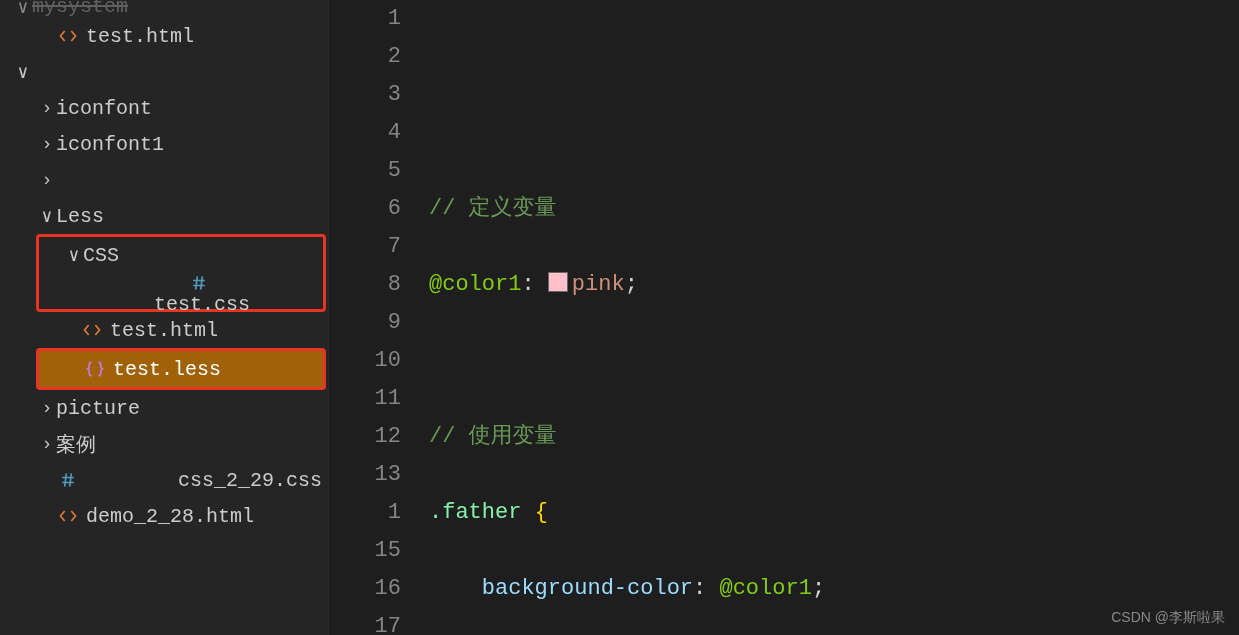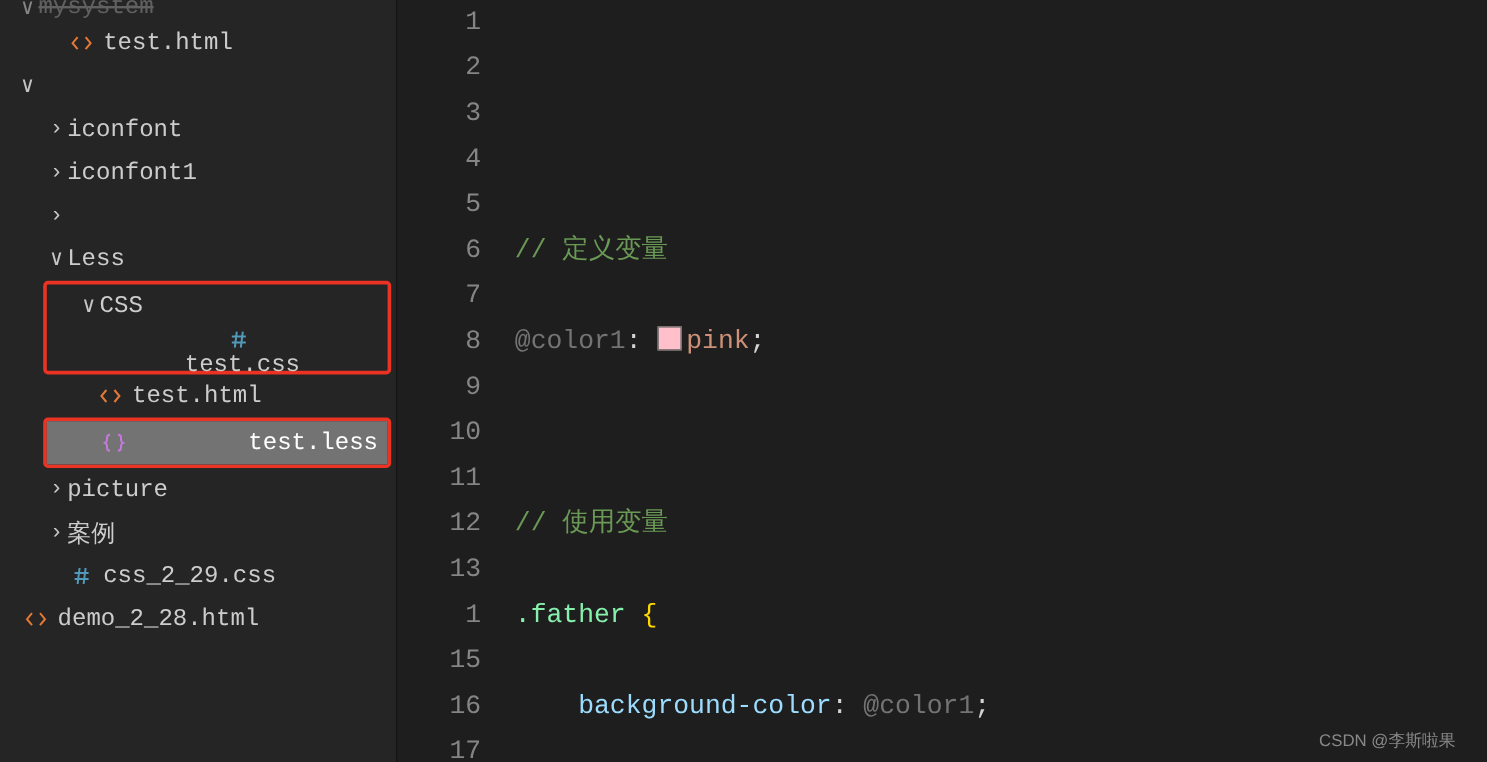"@color1" .var { color: #737373 -> #84cc16 }
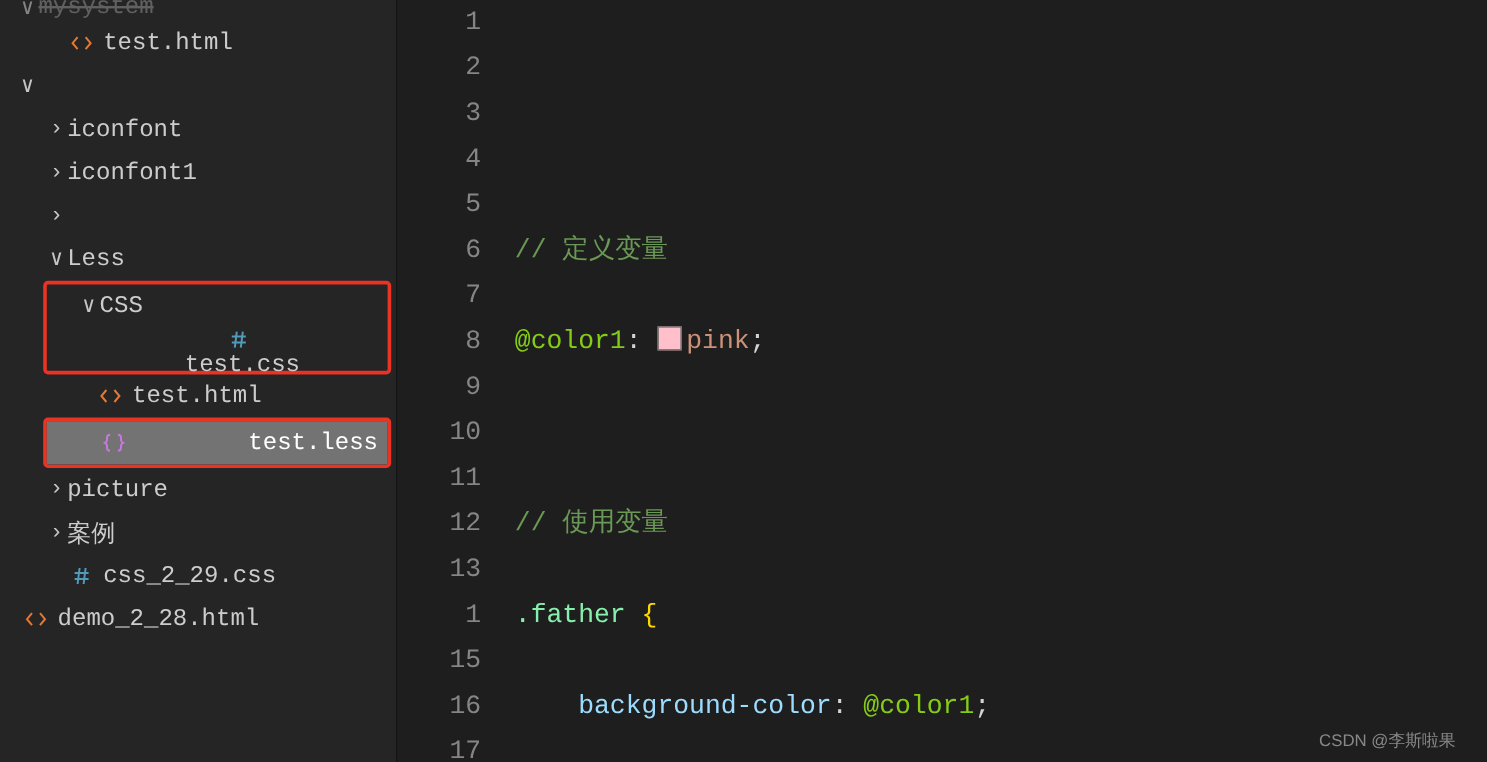"test.less" .tree-row.selected { background: #737373 -> #a16207; text-align: right -> none }
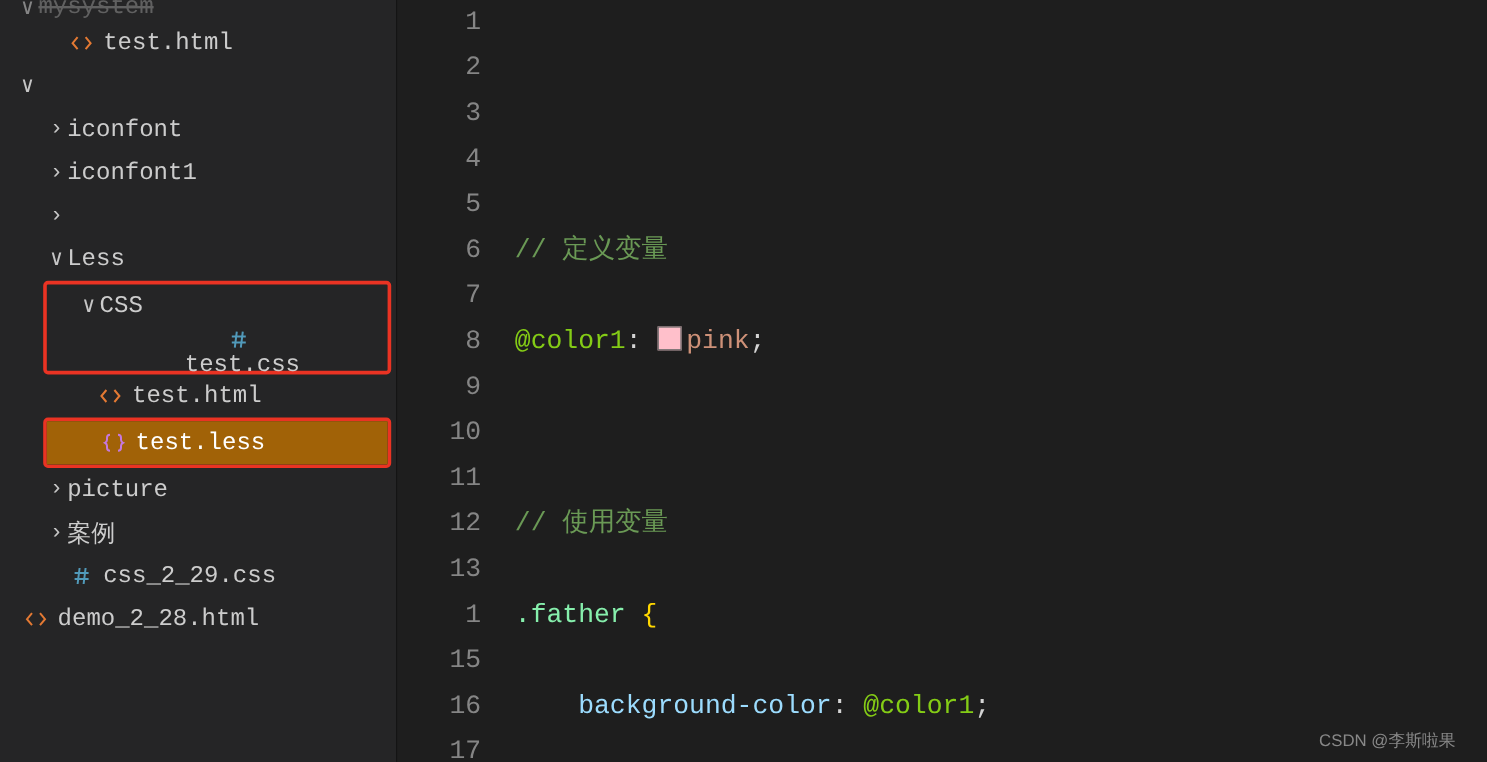"css_2_29.css" div.tree-row { text-align: none -> right }
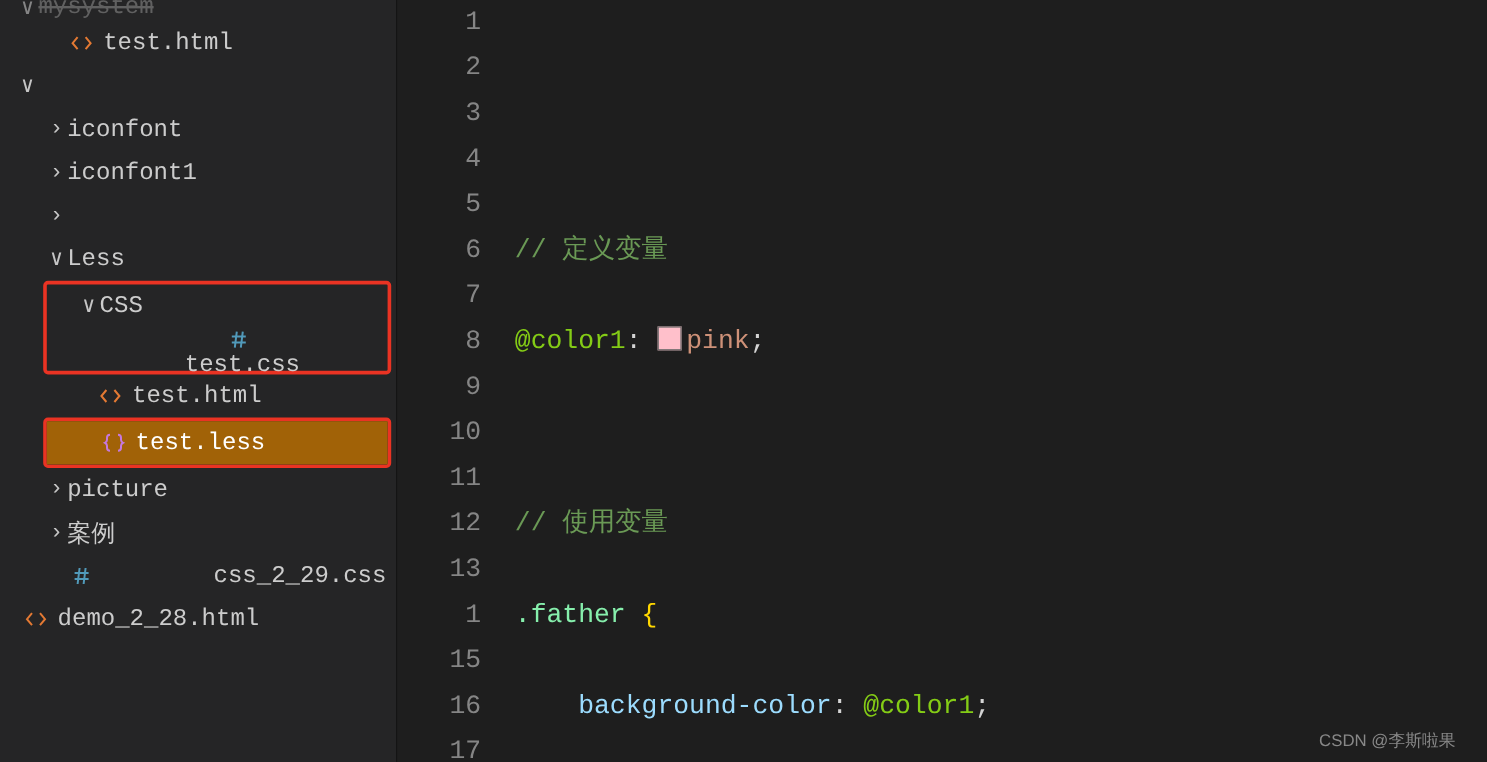"demo_2_28.html" div.tree-row { padding-left: none -> 38px }
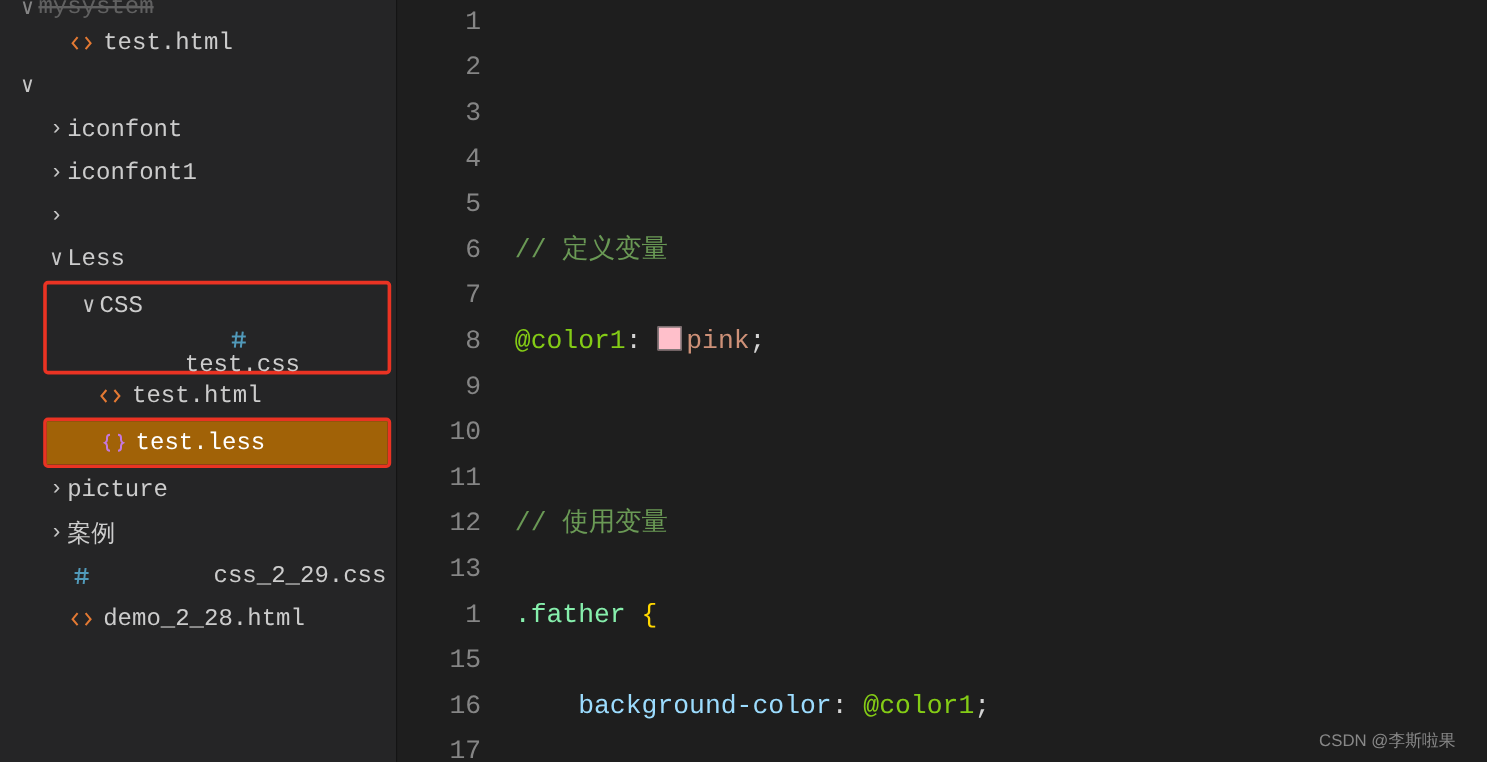"CSDN @李斯啦果" .watermark { right: 26px -> 14px }
